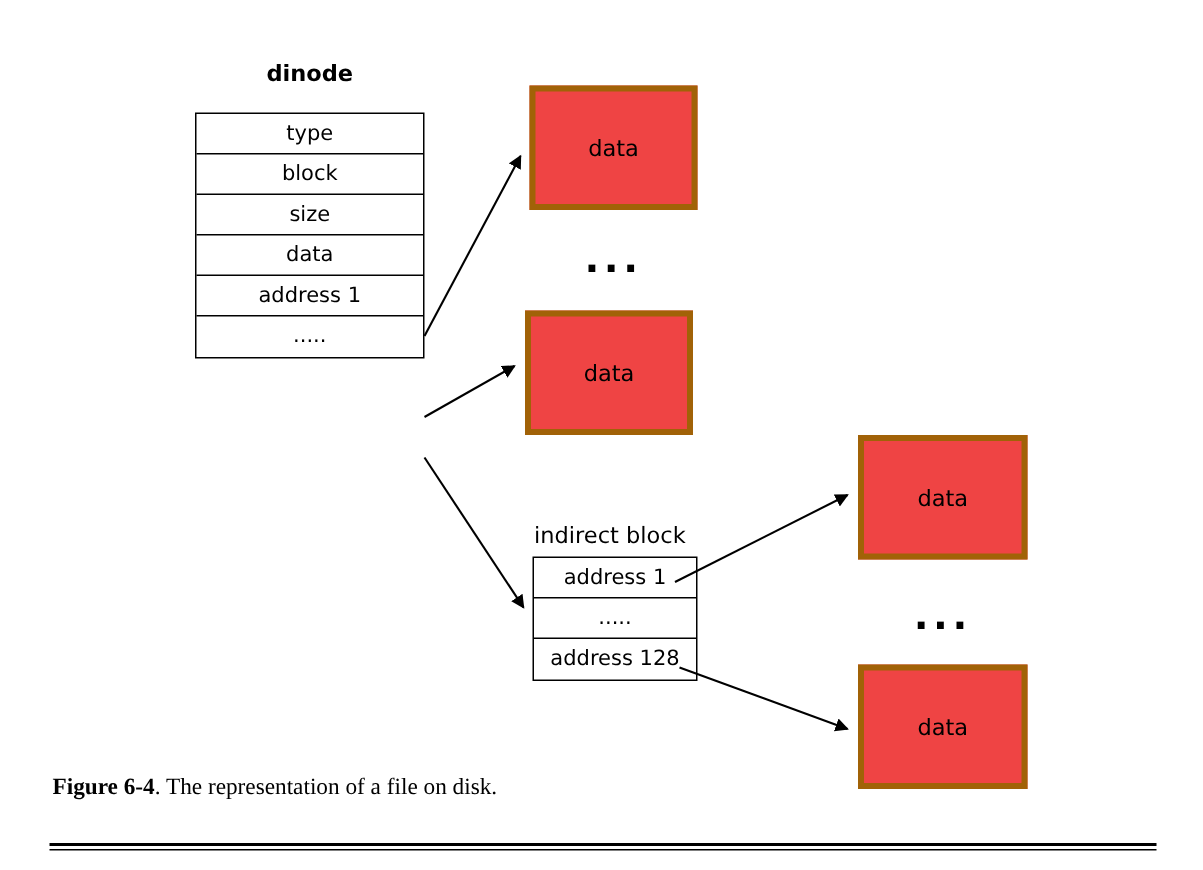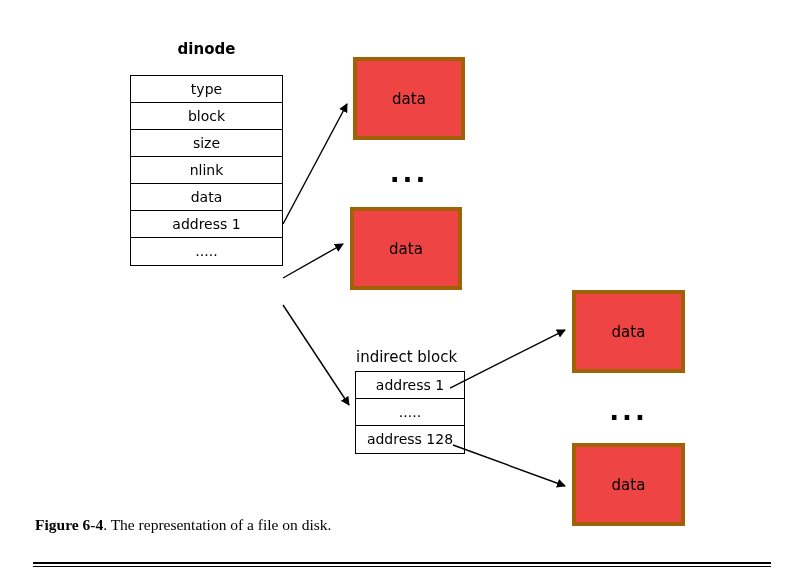"nlink" div.row { html: <div>nlink</div> -> none }
